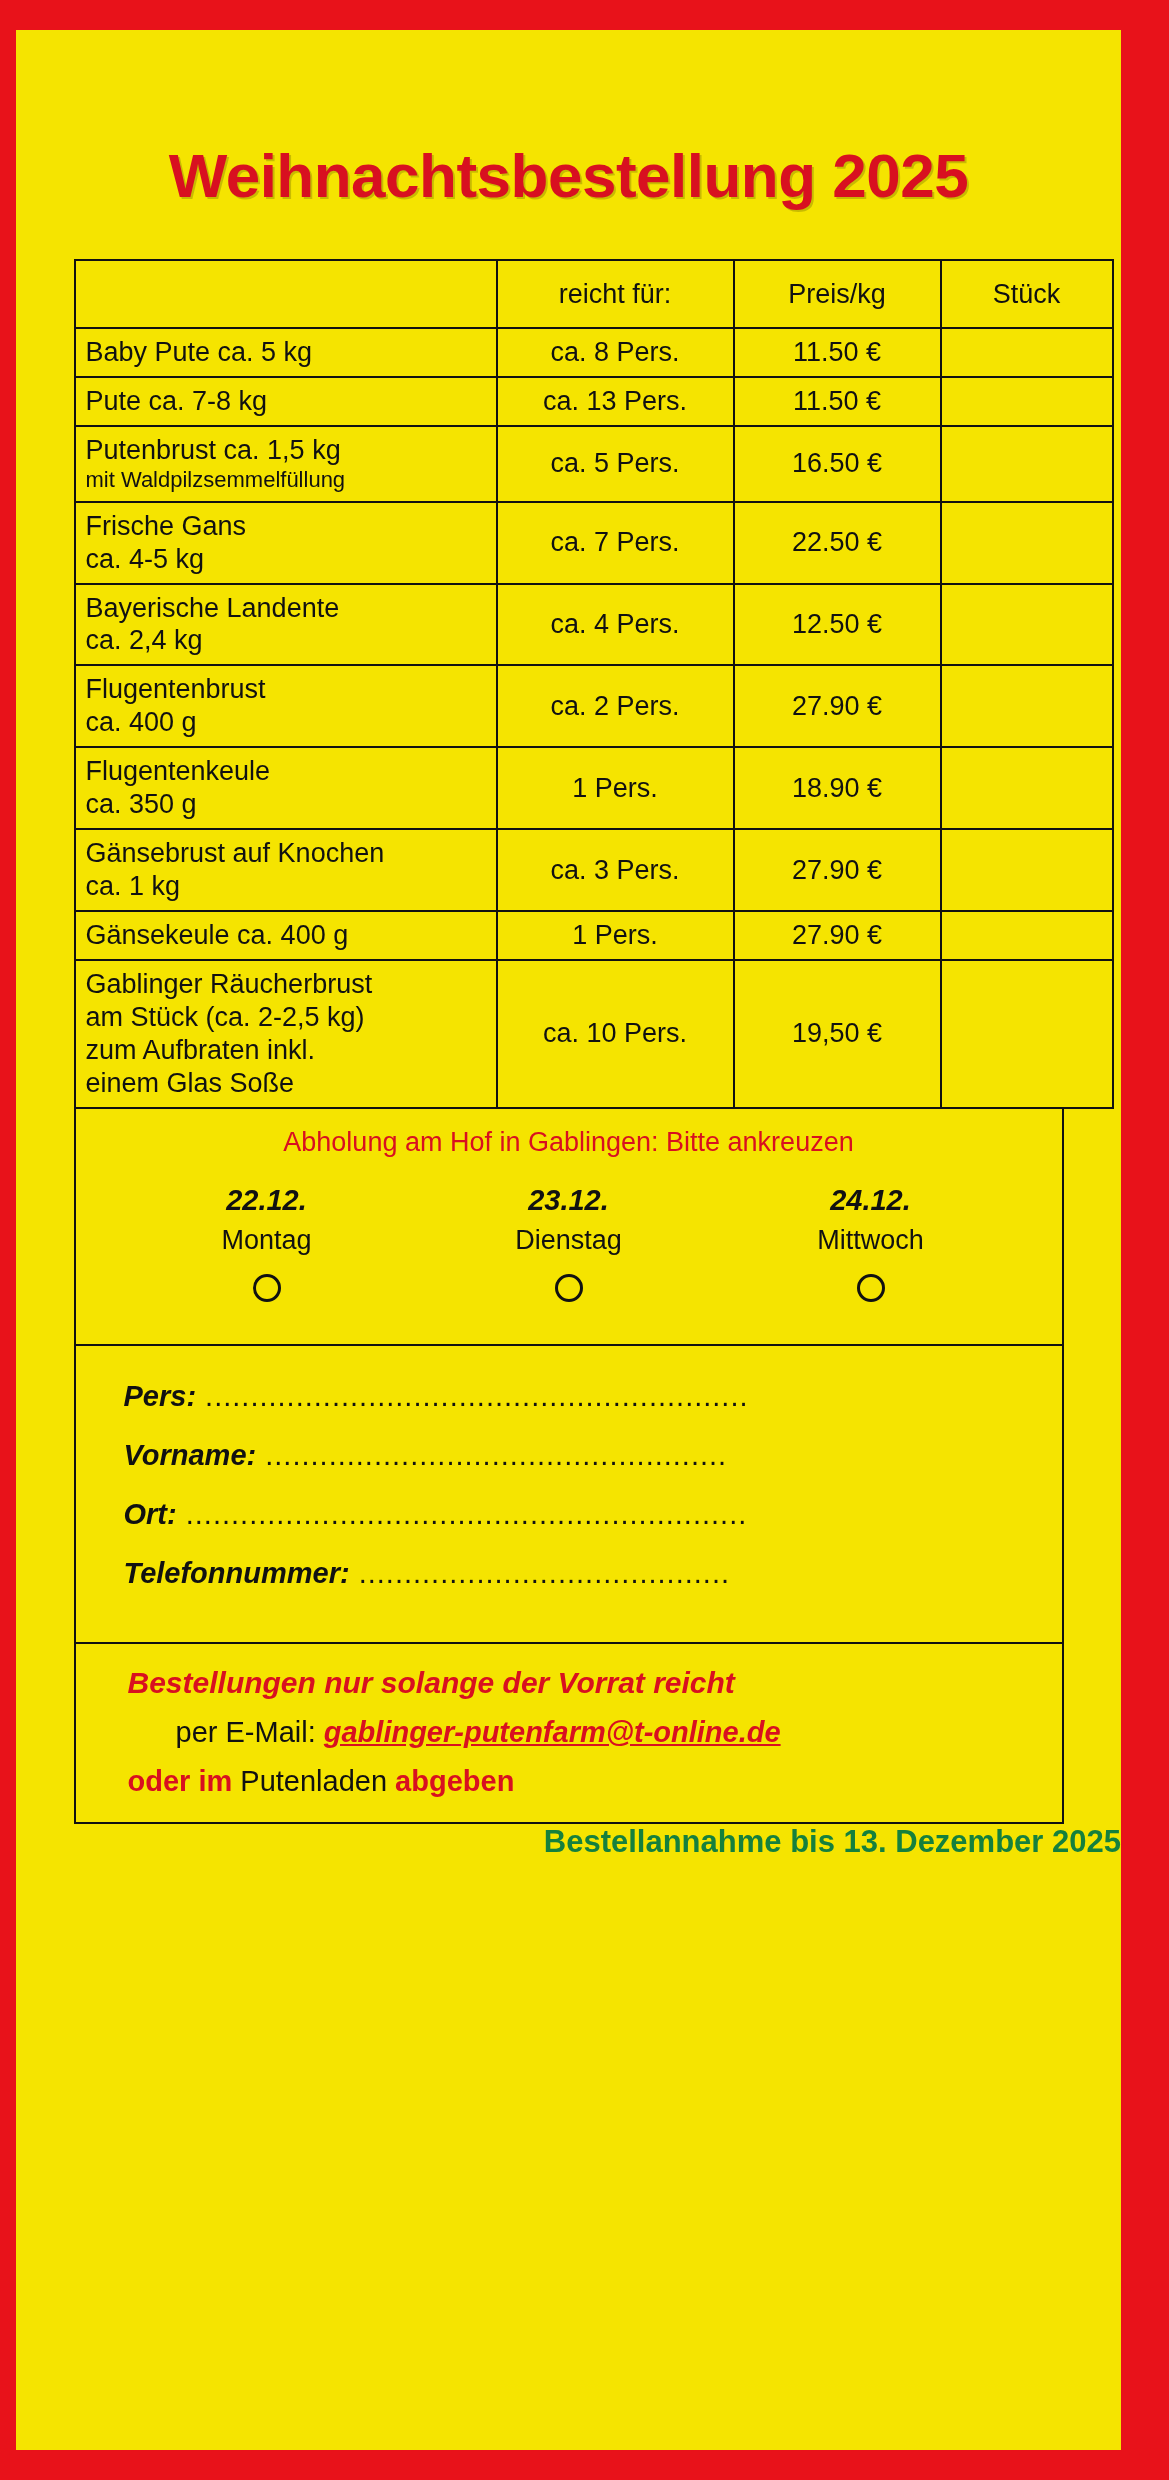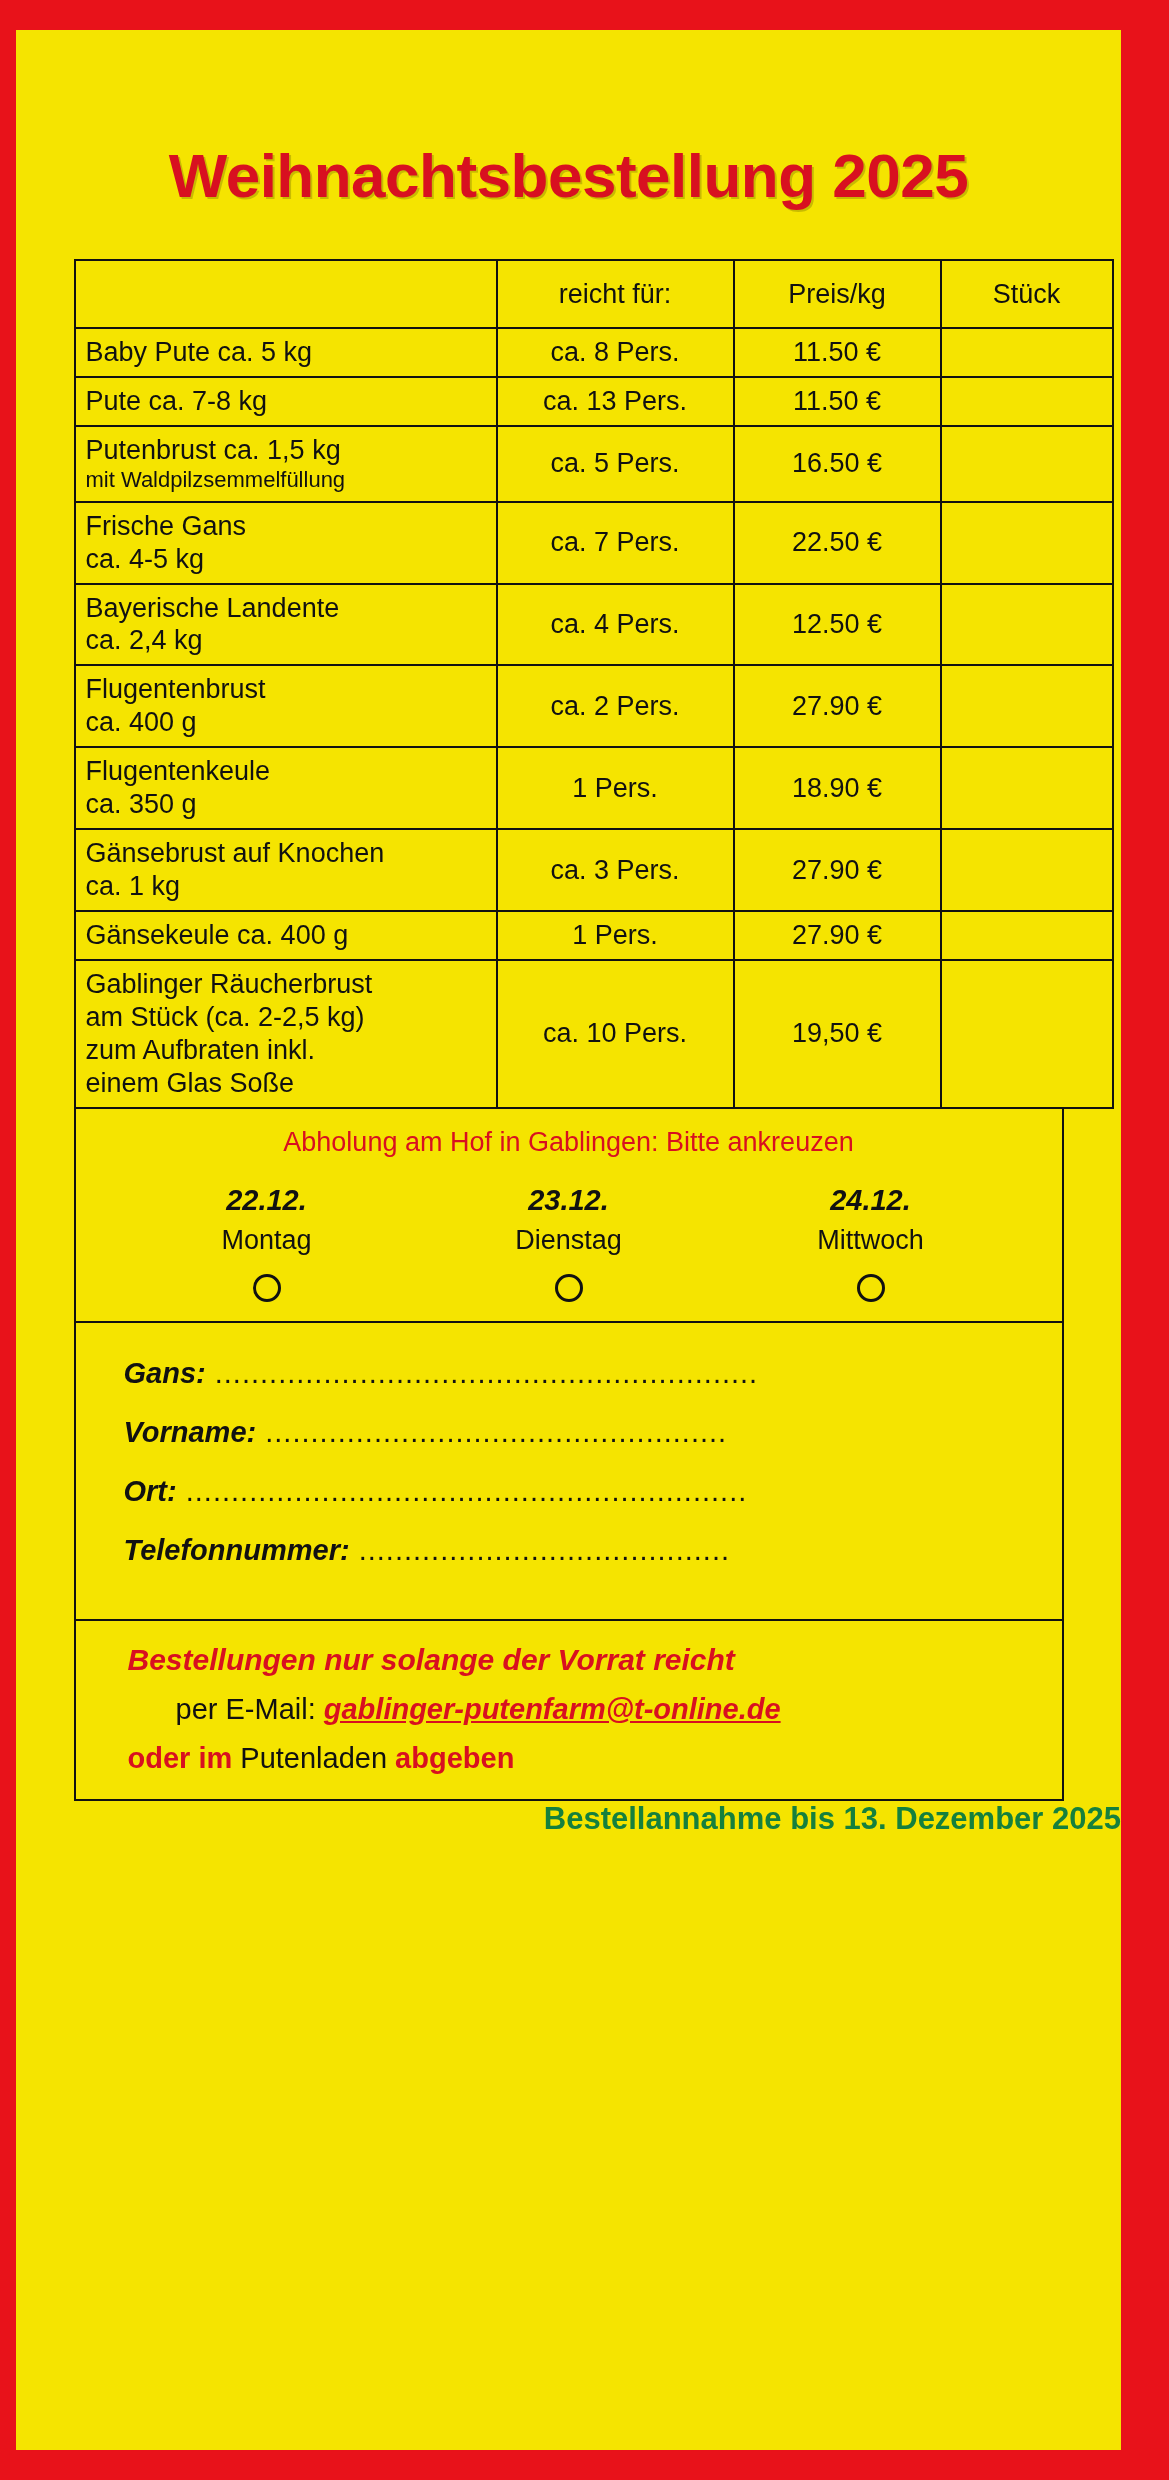"Abholung am Hof in Gablingen:" .pickup-box { padding: 18px 0 19px 0 -> 18px 0 42px 0 }
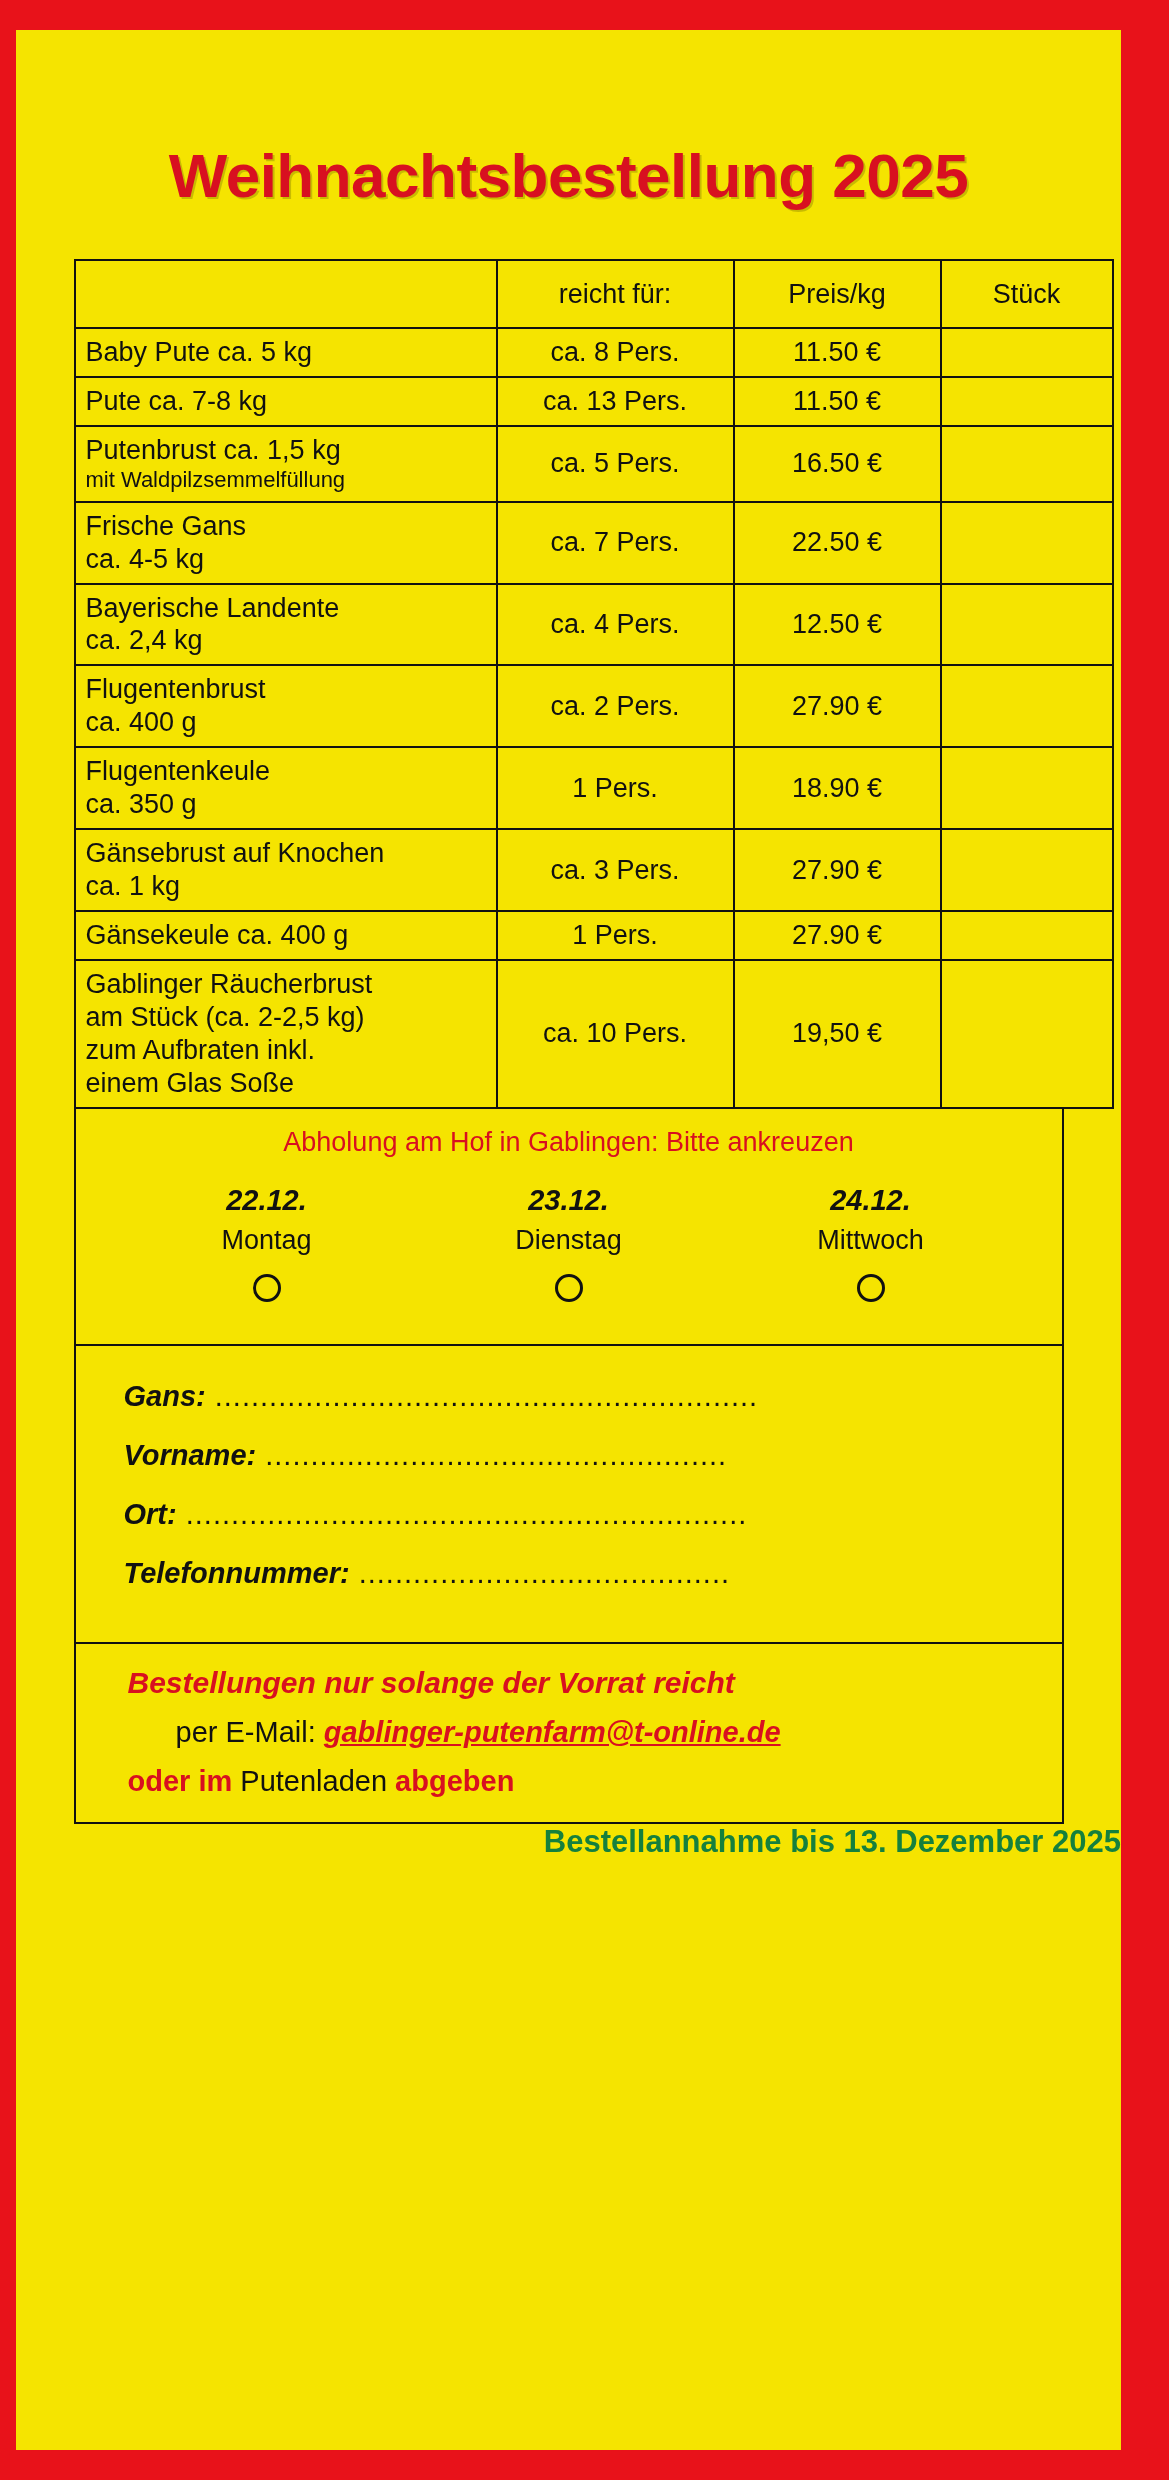"Gans:" span.lab { text: Gans -> Pers }
